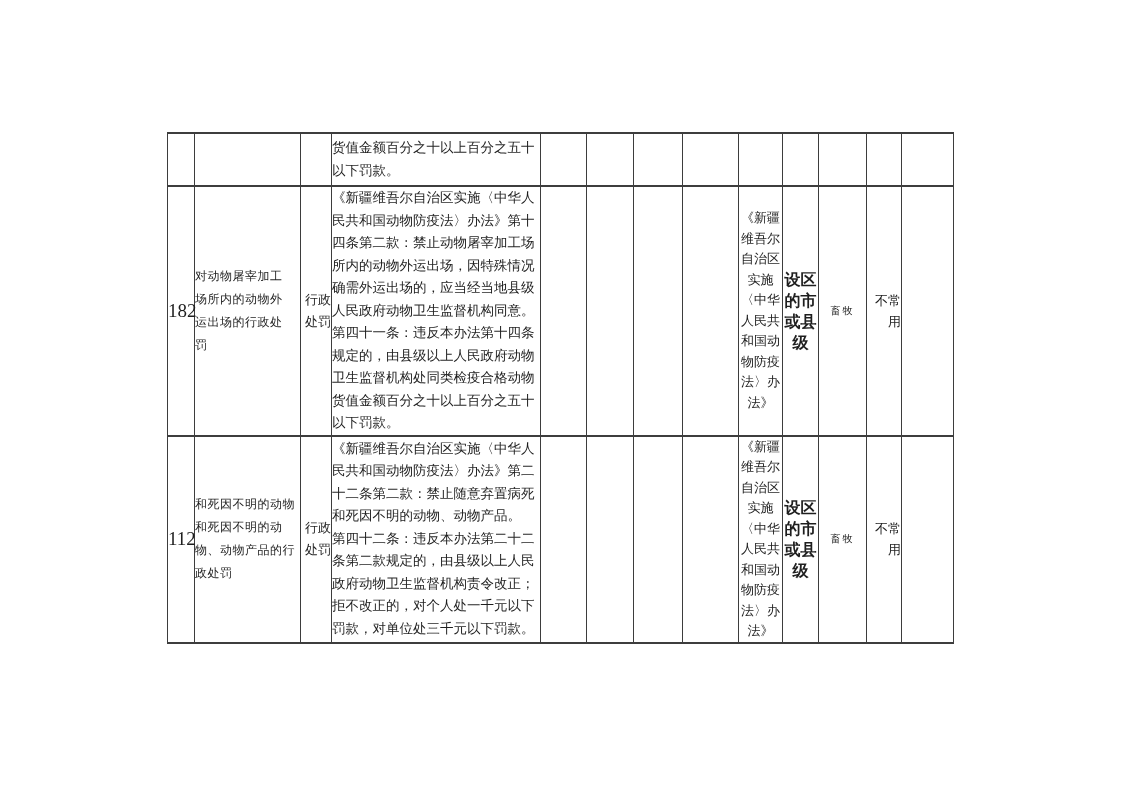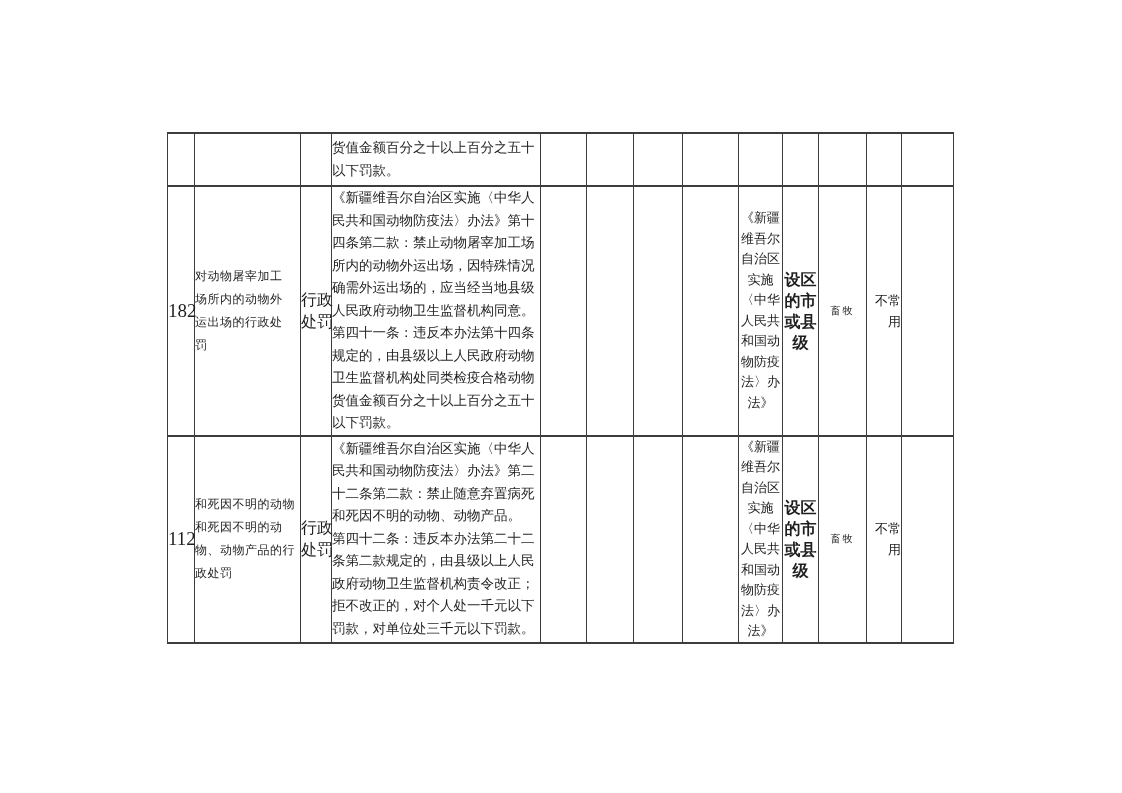"行政" td.c-type { font-size: 16px -> 13px }
